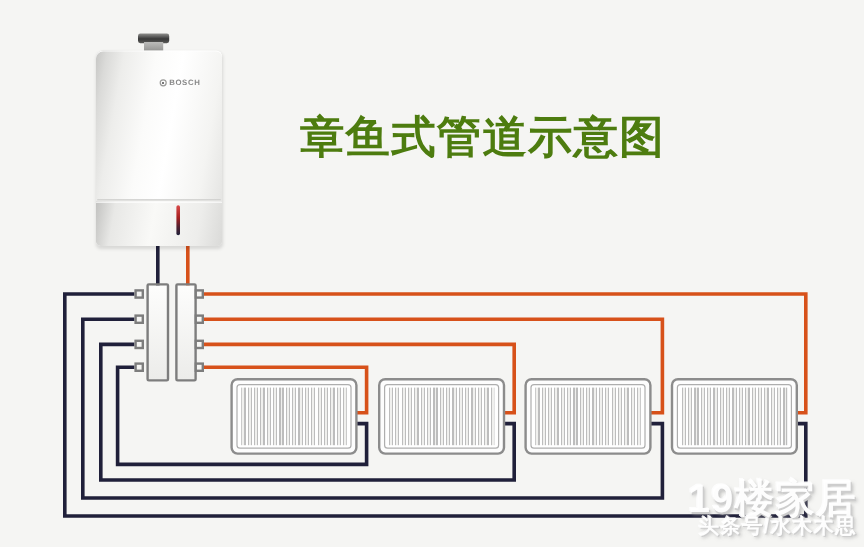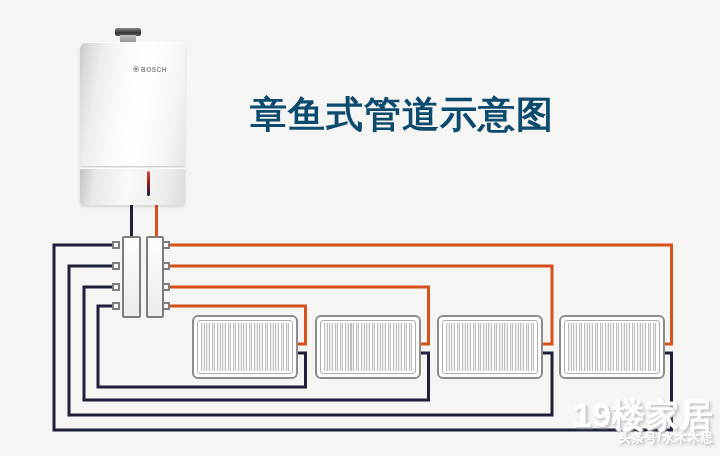"章鱼式管道示意图" .title { color: #0c4a6e -> #4d7c0f }
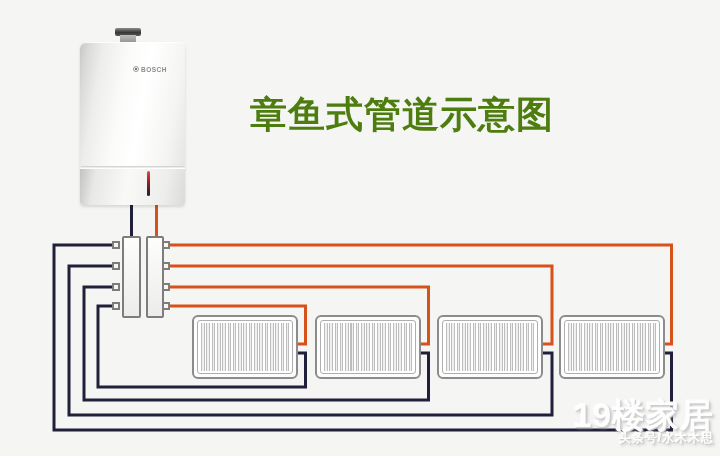"头条号/水木木思" .wm2 { font-size: 12px -> 17px }
